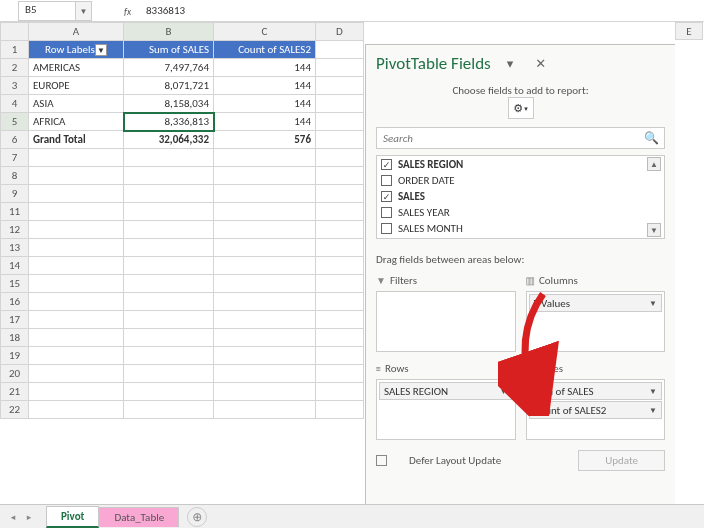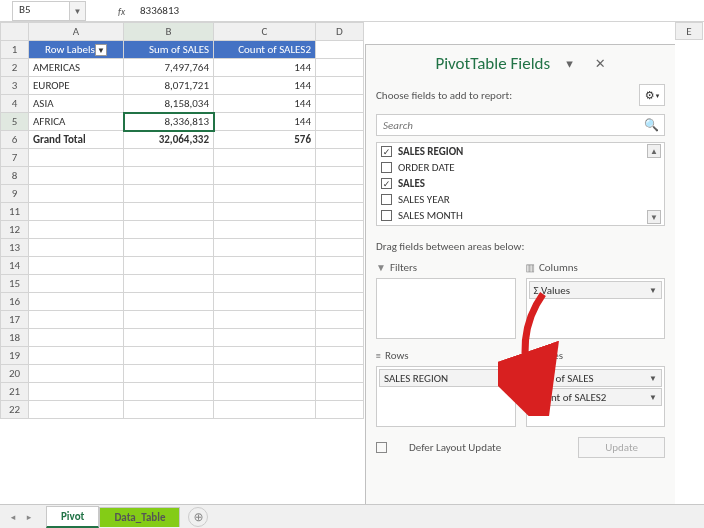"B5" .namebox { margin-left: 12px -> 18px }
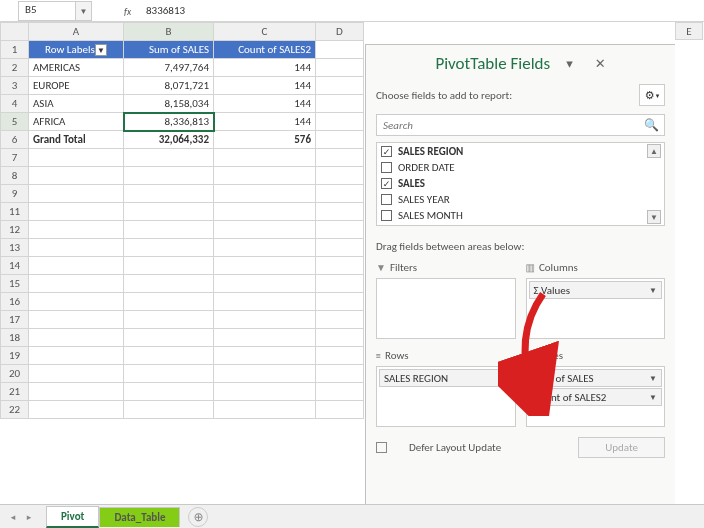"PivotTable Fields" .pane-title { justify-content: center -> flex-start }
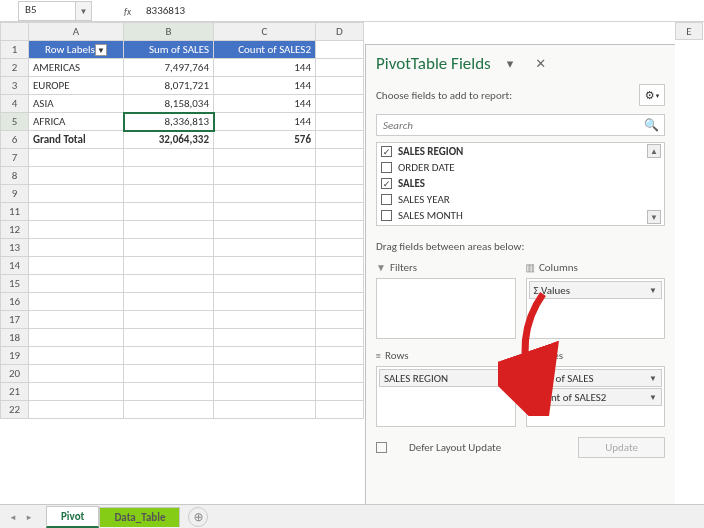"Choose fields to add to" .pane-sub { flex-direction: none -> column }
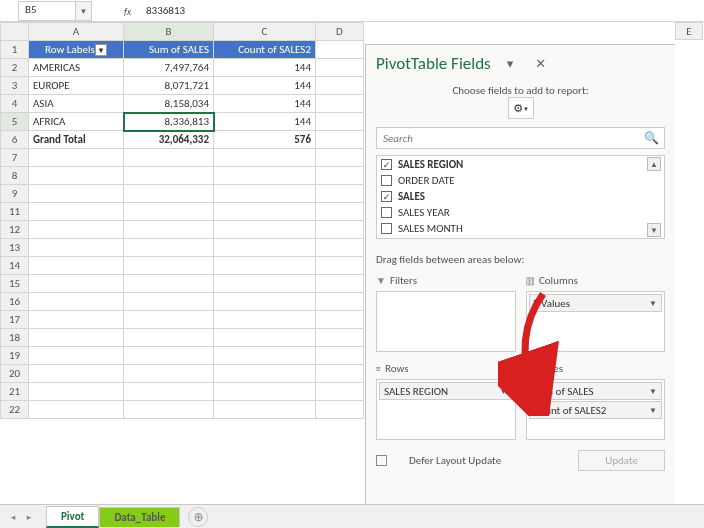"Data_Table" .sheet-tab { background: #84cc16 -> #f9a8d4; font-weight: bold -> none }
